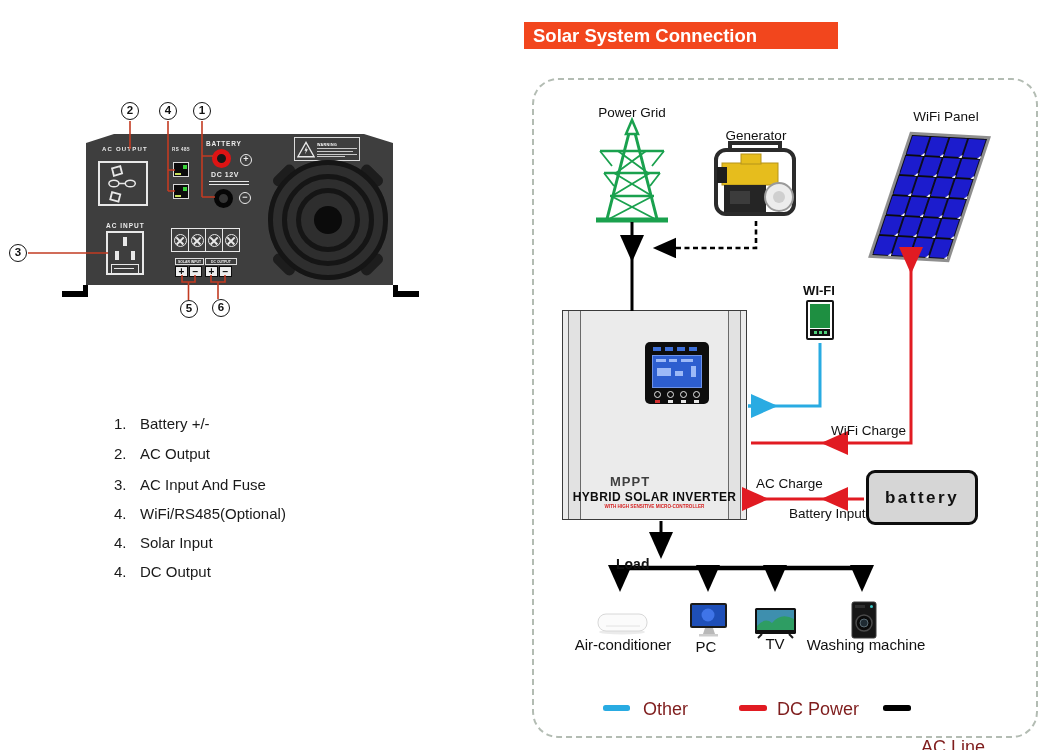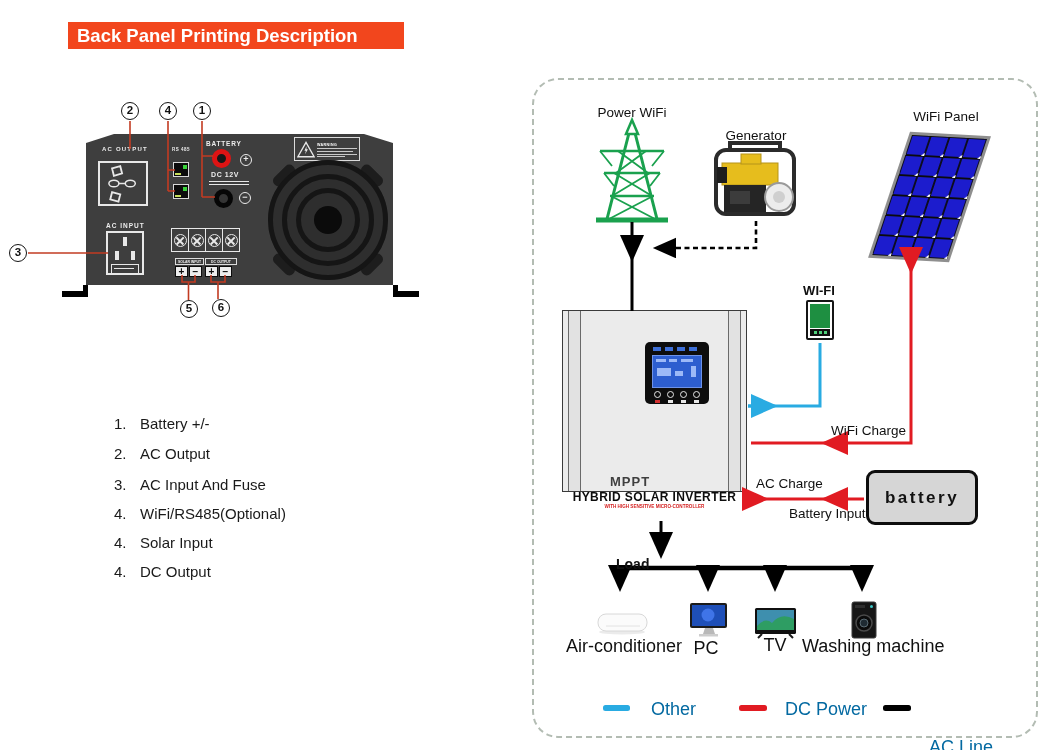"Back Panel Printing Description" div.title-bar { html: <div>Back Panel Printing Description</div> -> none }
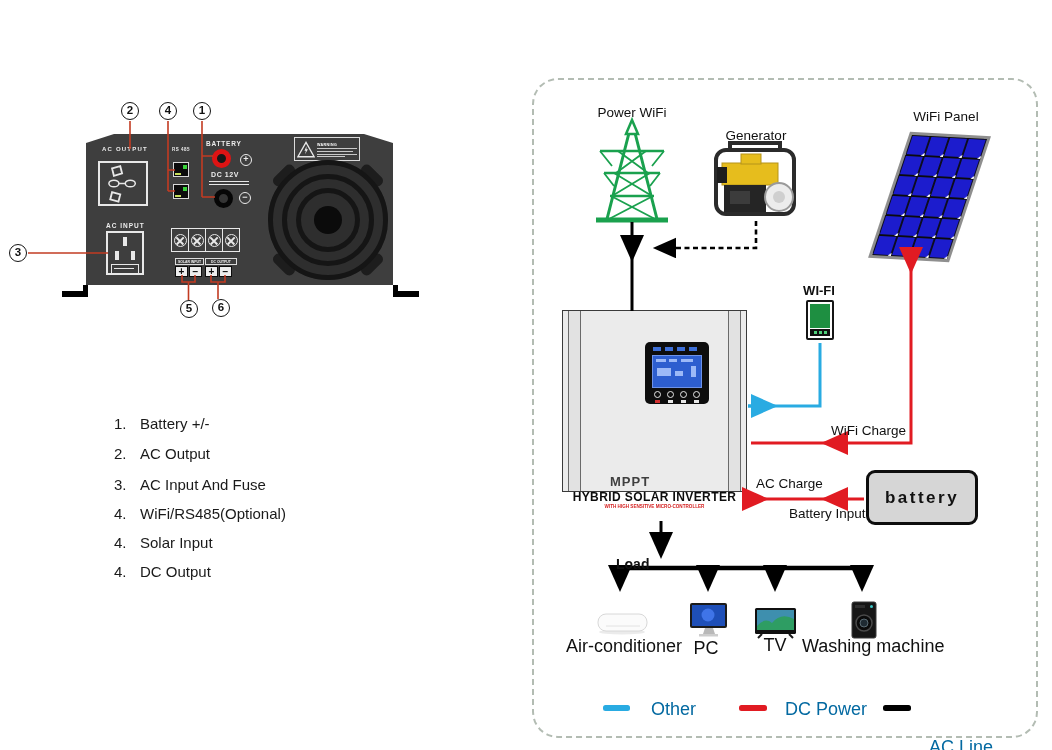"Solar System Connection" div.title-bar { html: none -> <div>Solar System Connection</div> }
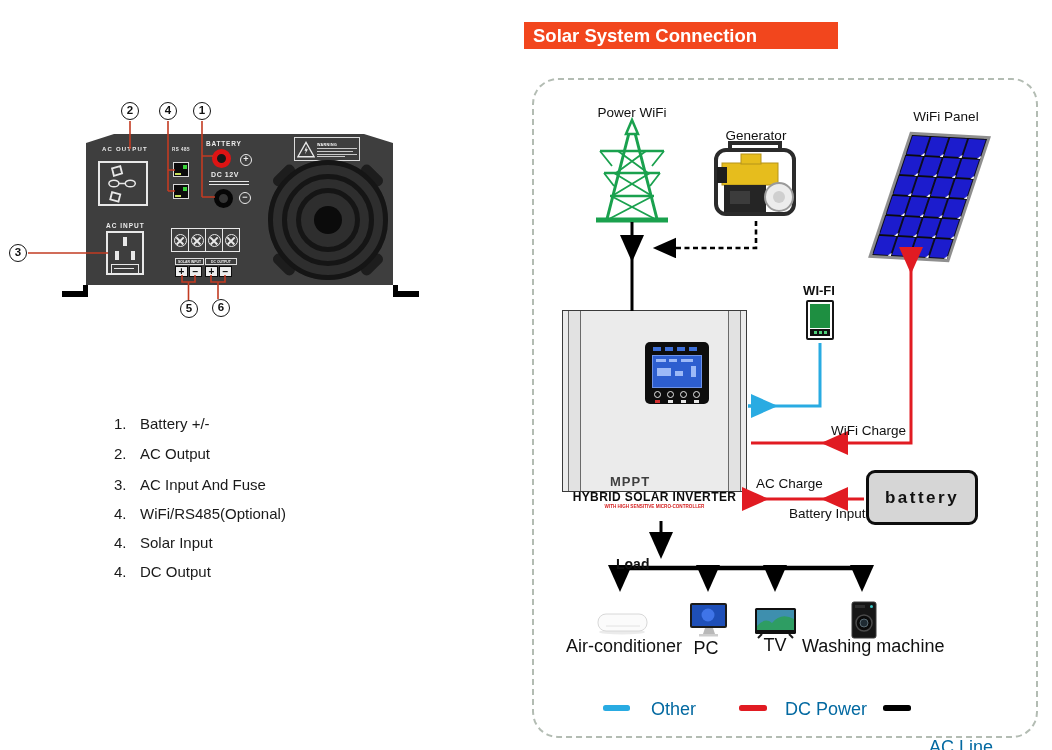"Power WiFi" div.nlabel { text: WiFi -> Grid }
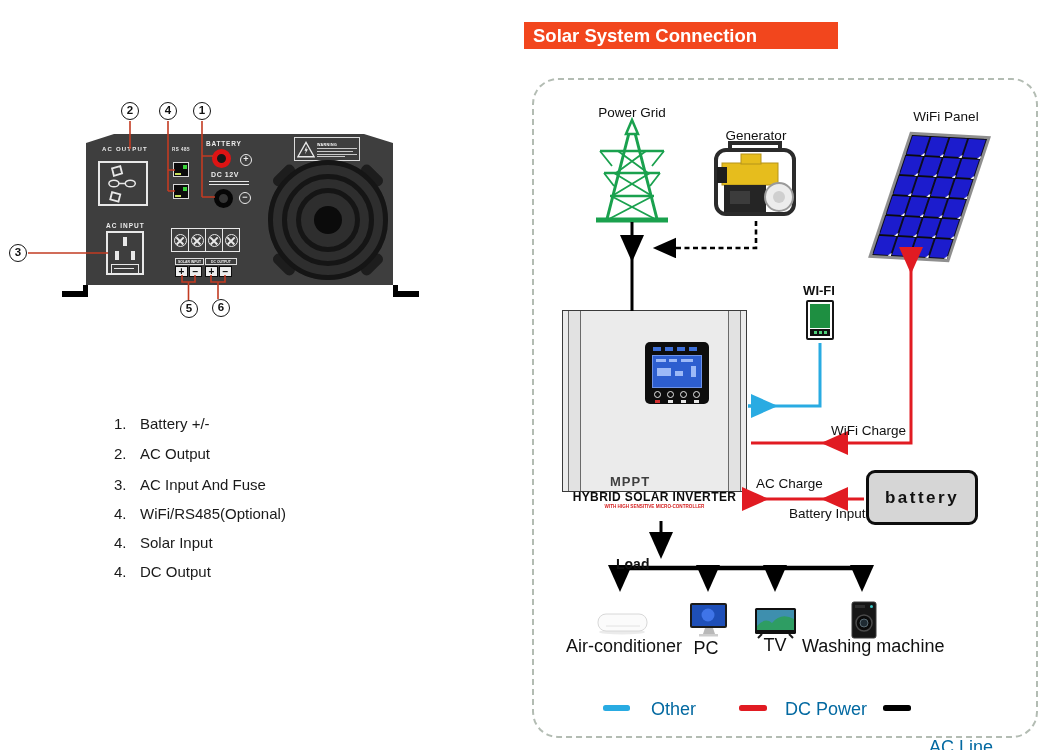"MPPT" .inverter { height: 182px -> 210px }
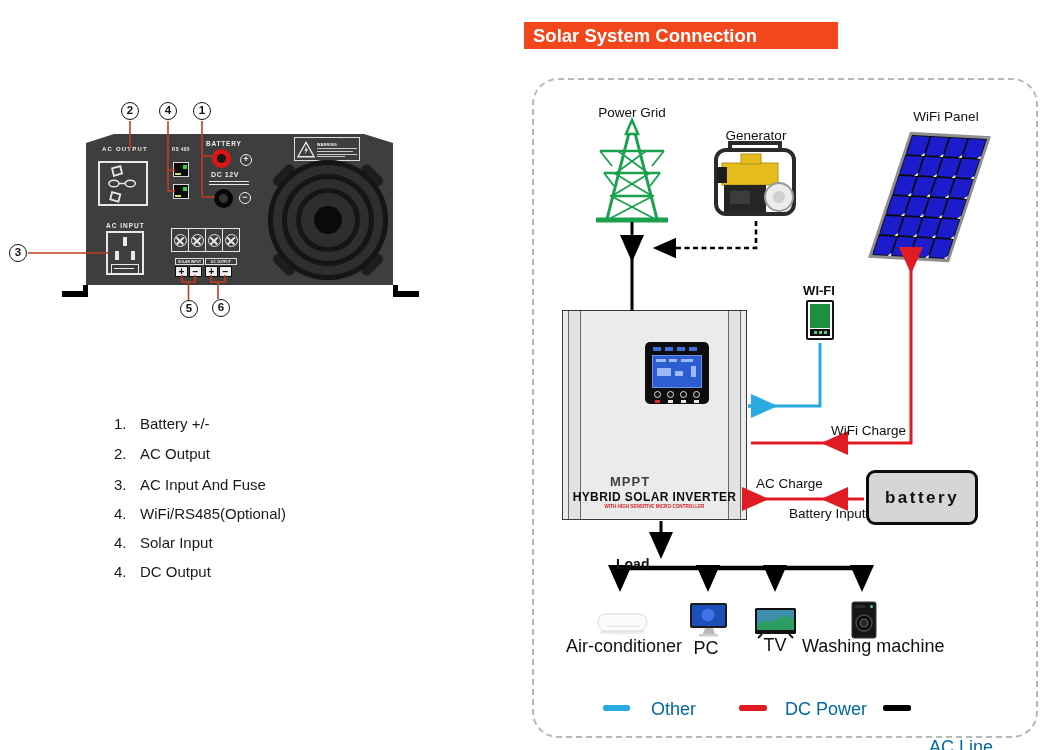"Air-conditioner" .applabel { font-size: 18px -> 15px }
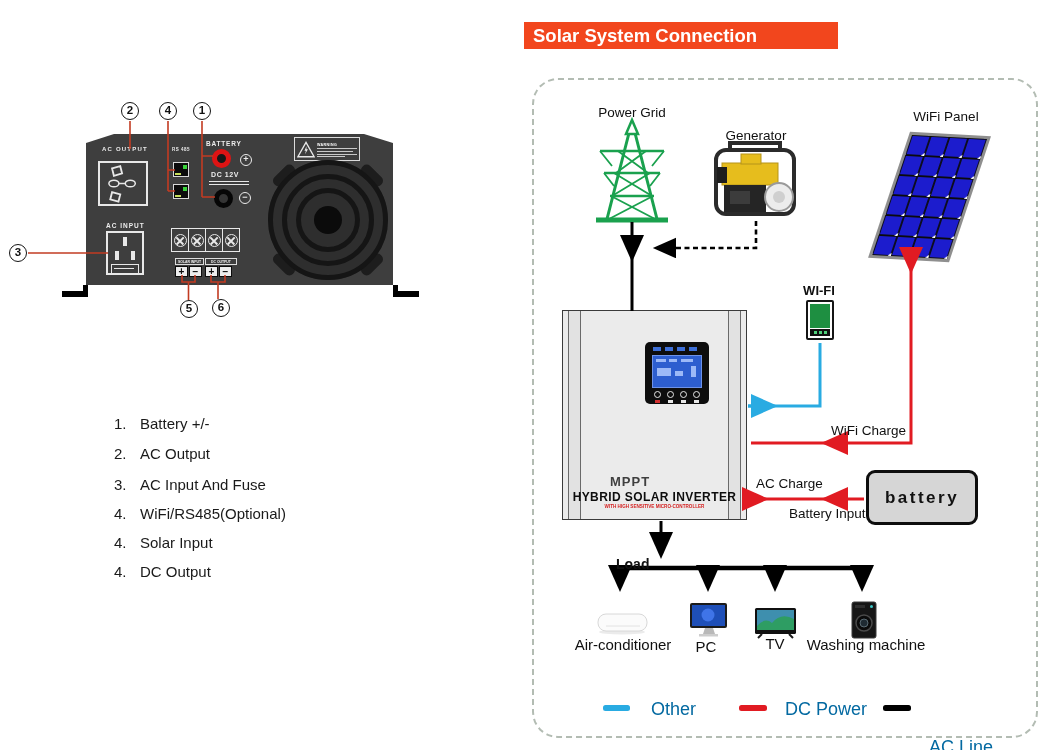"Other" .legend-label { color: #0369a1 -> #7f1d1d; margin-left: 8px -> none }
